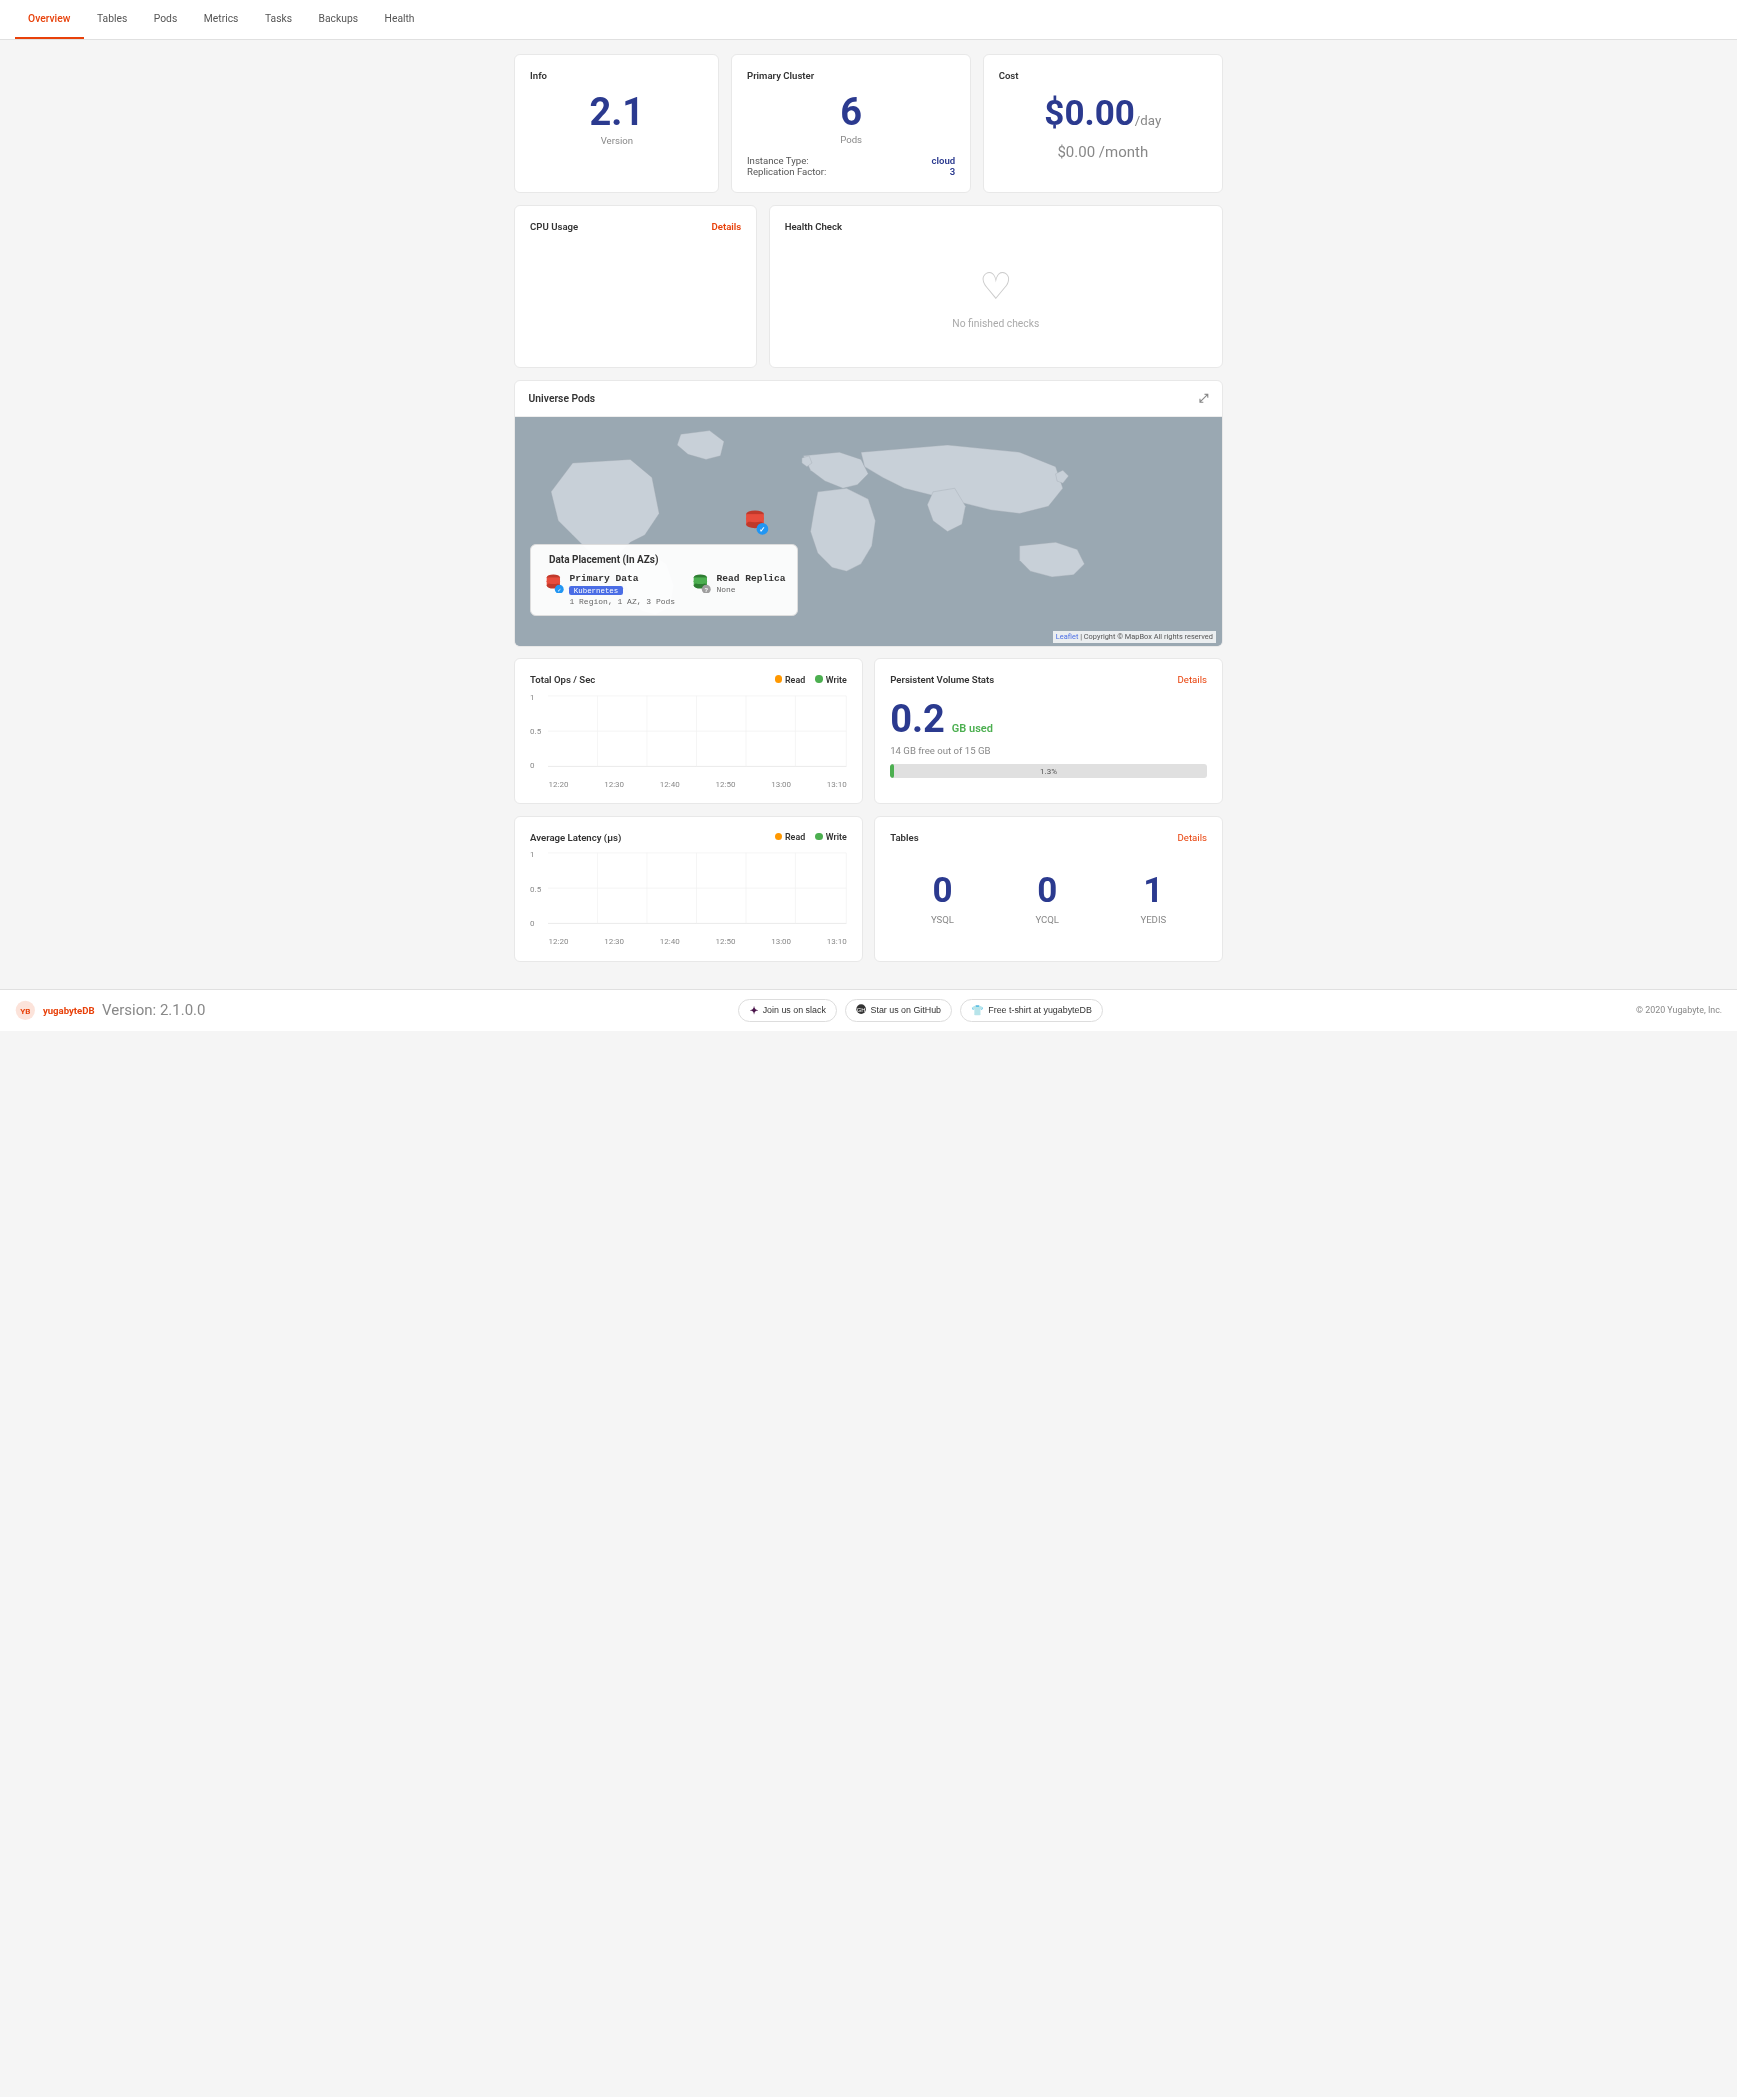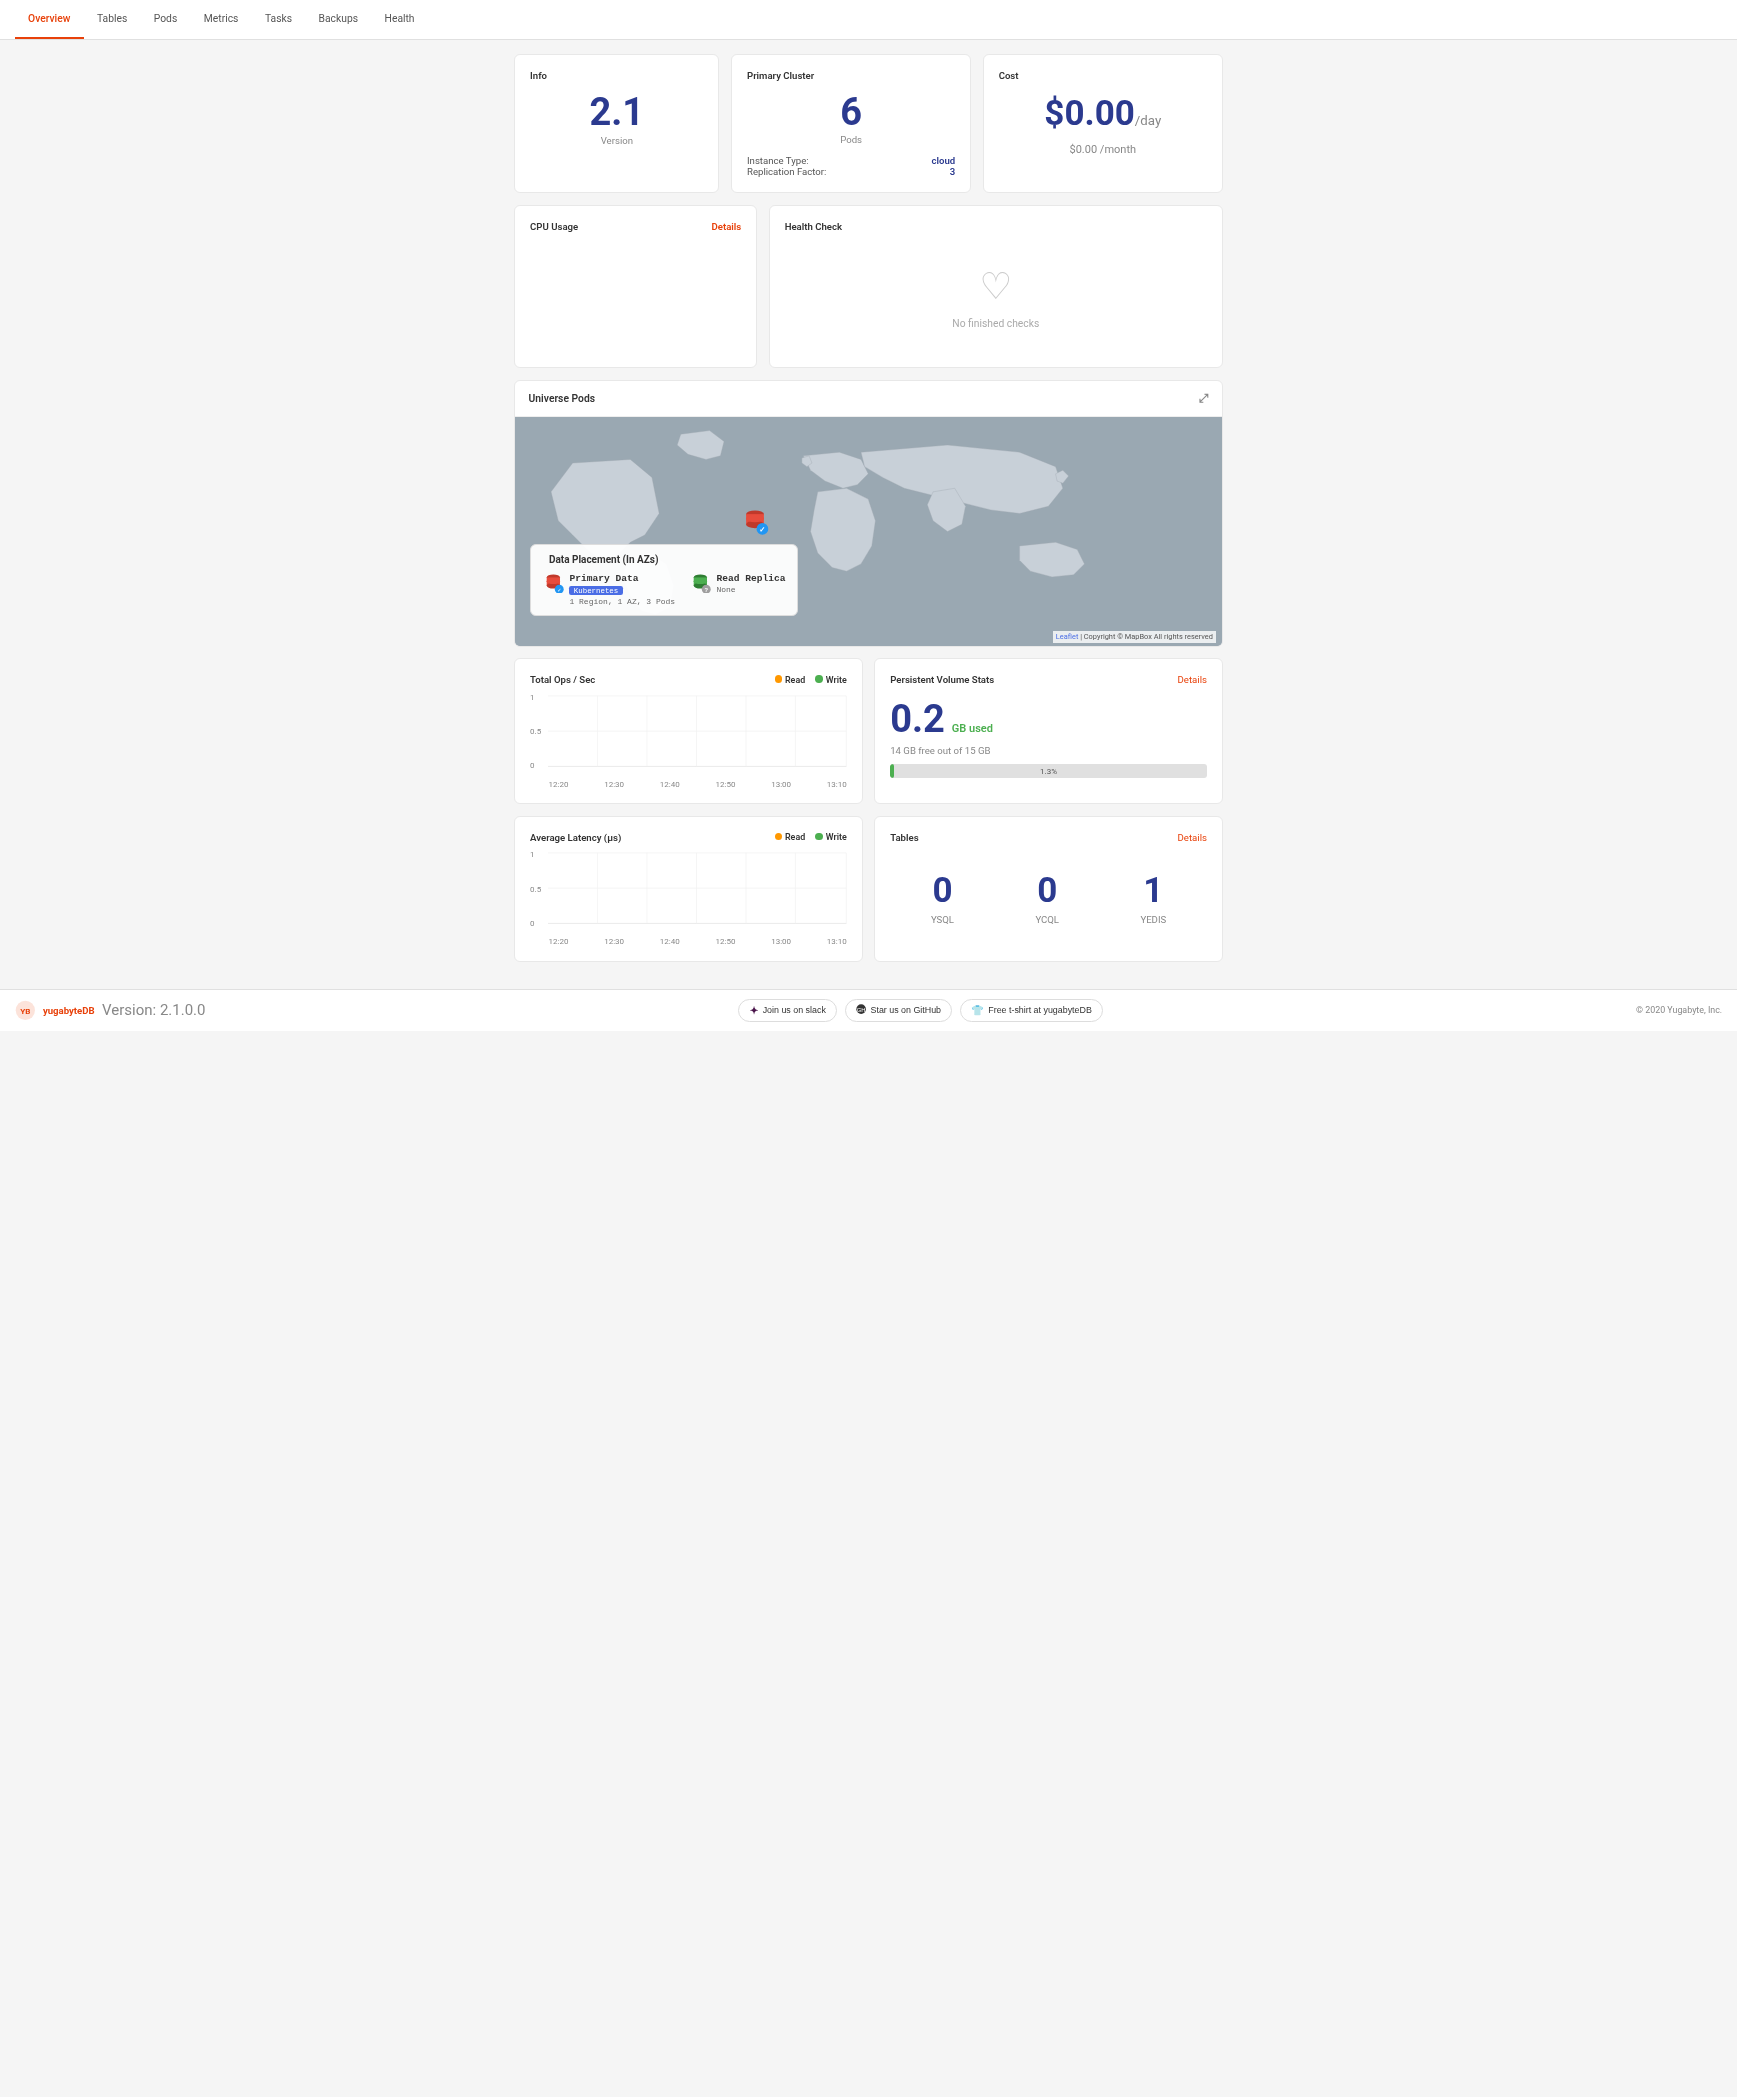"$0.00 /month" .cost-month { font-size: 11px -> 15px }
